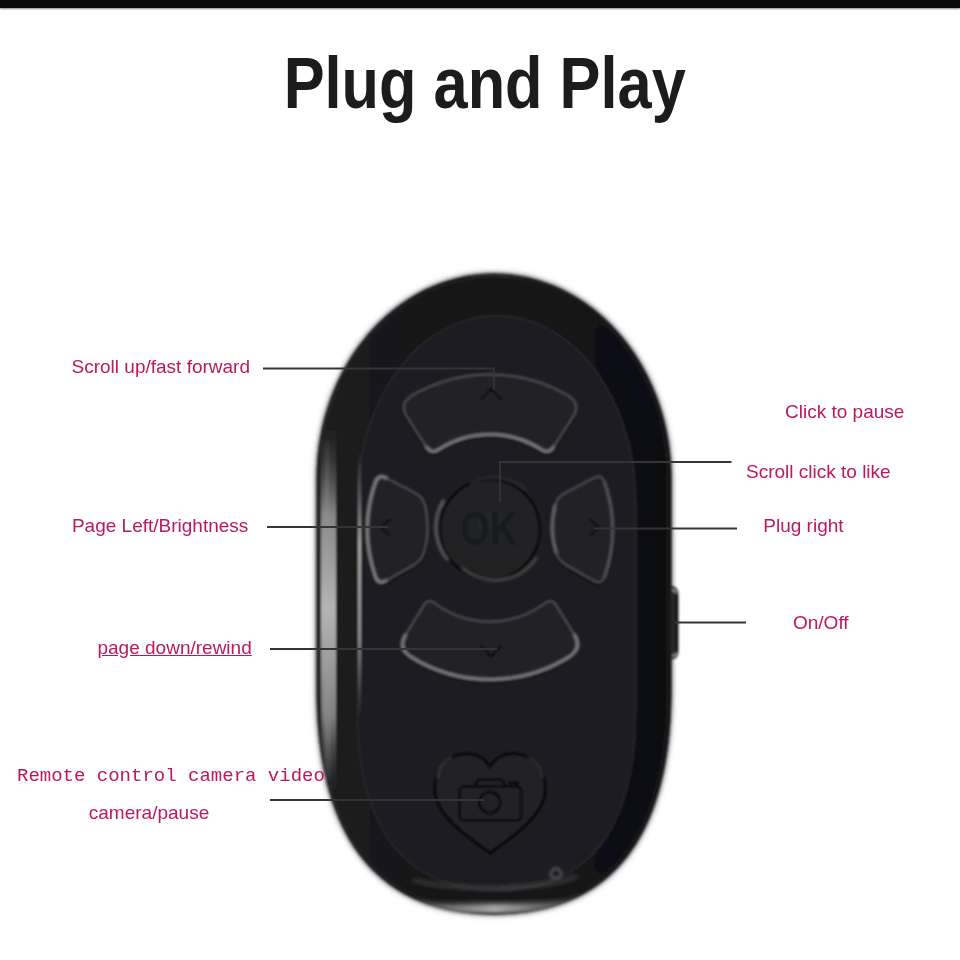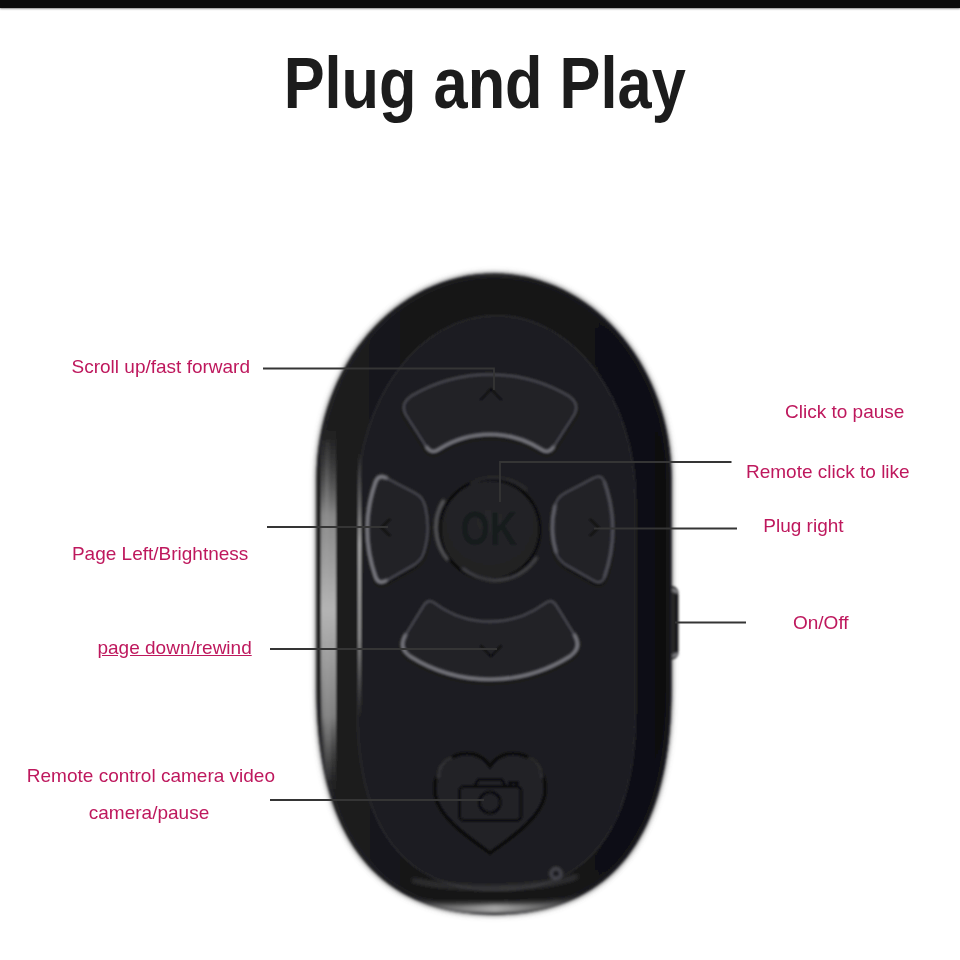"Remote click to like" div.lbl { text: Remote -> Scroll }
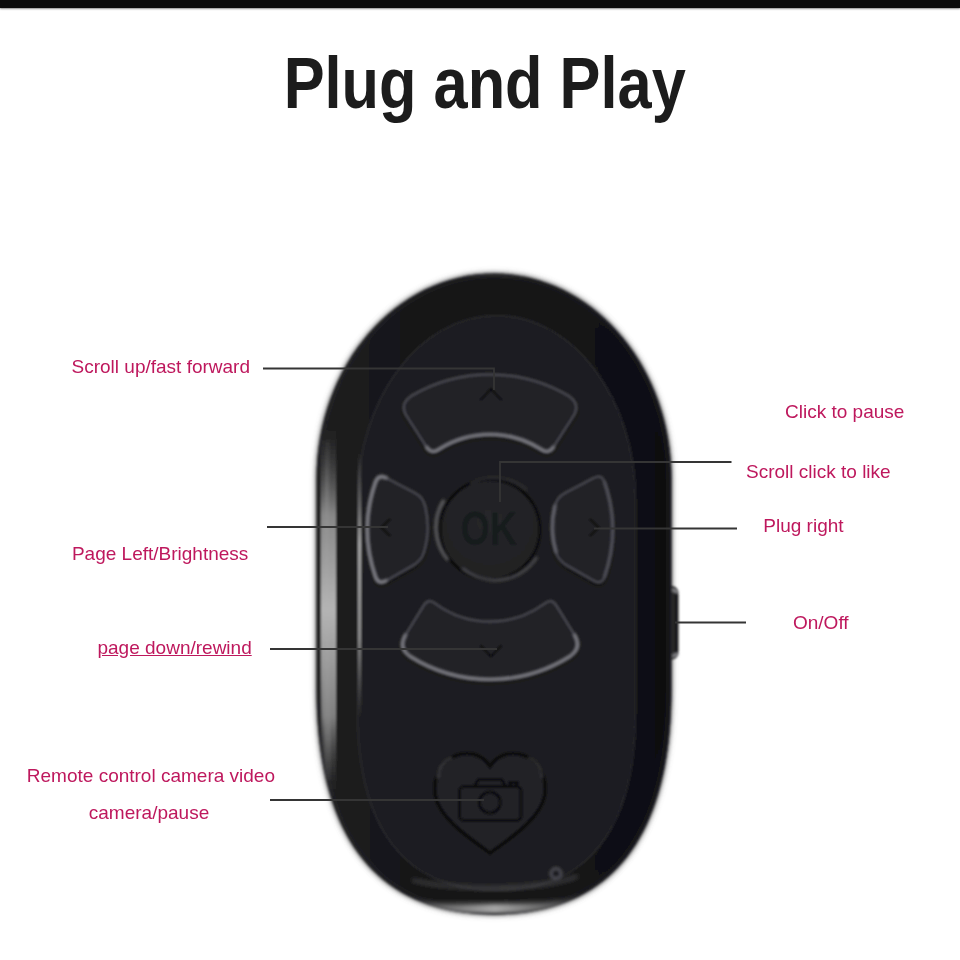"Page Left/Brightness" div.lbl { margin-top: 28px -> none }
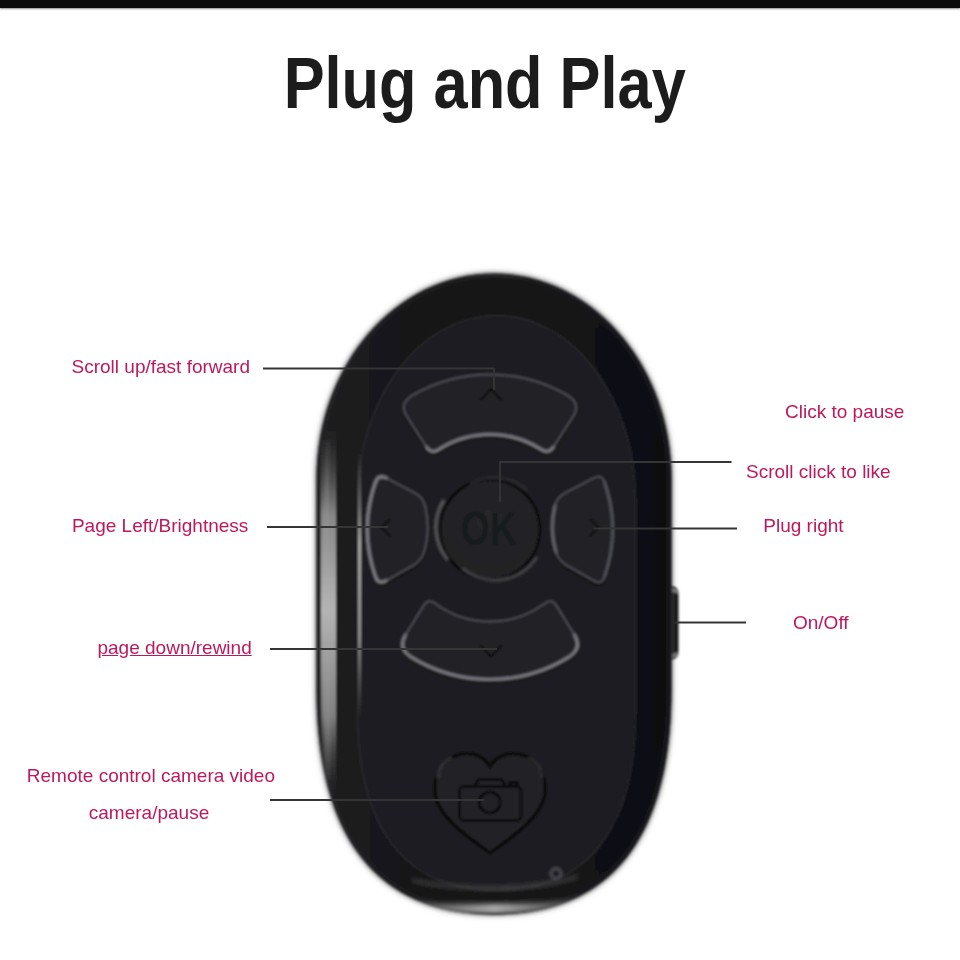"Remote control camera video" div.lbl { font-family: none -> Liberation Mono, monospace; left: 11px -> 17px; text-align: right -> left }
